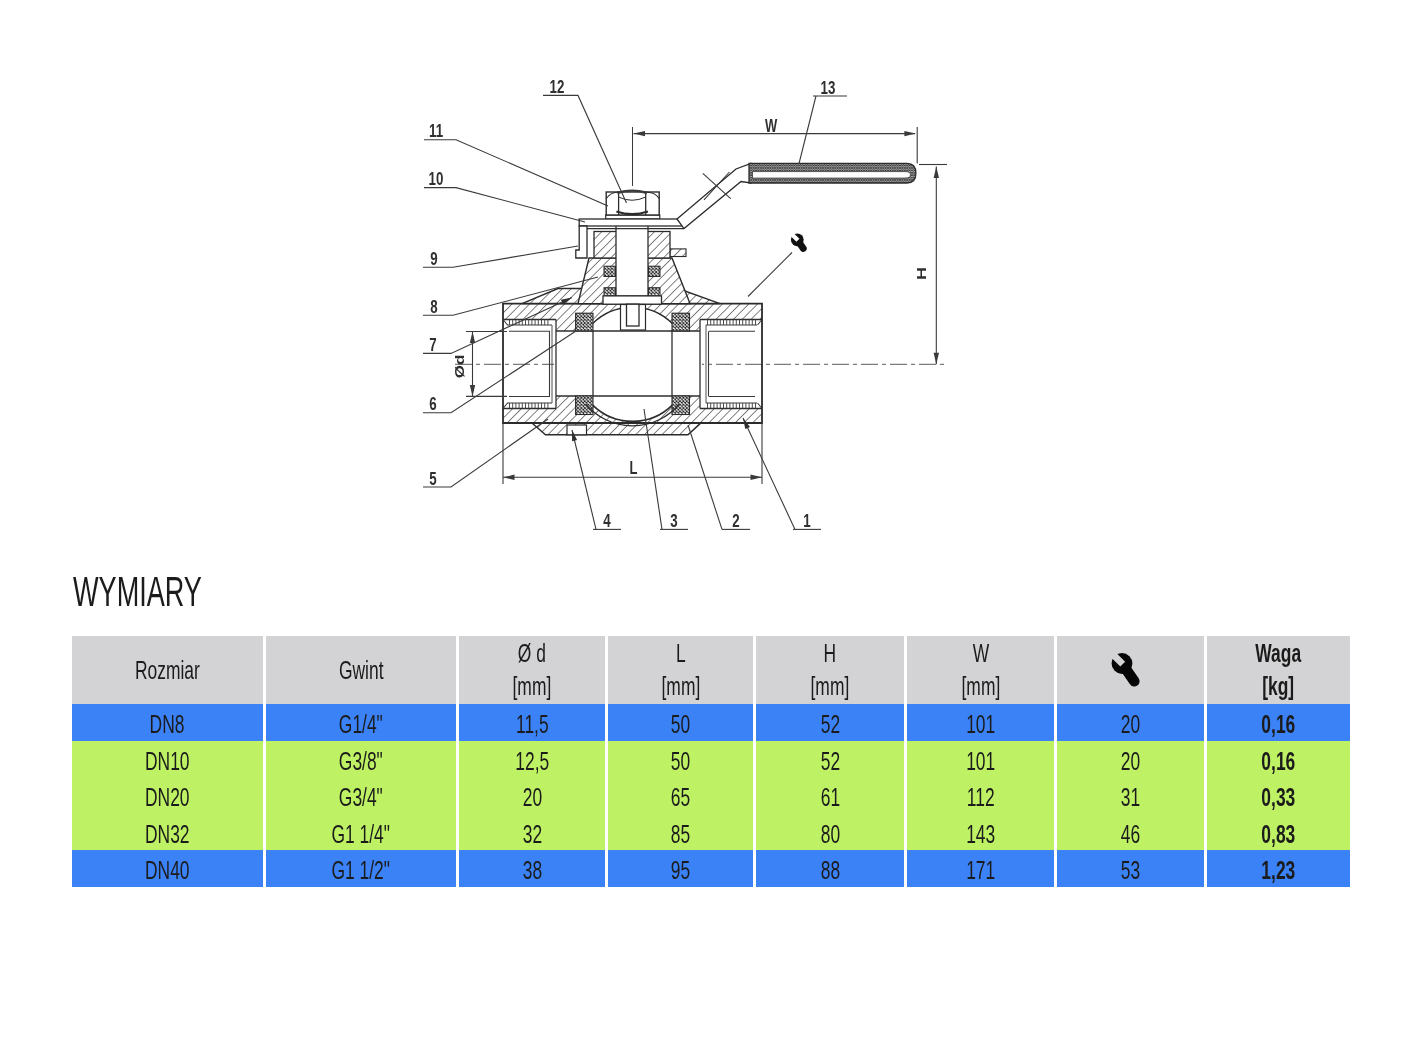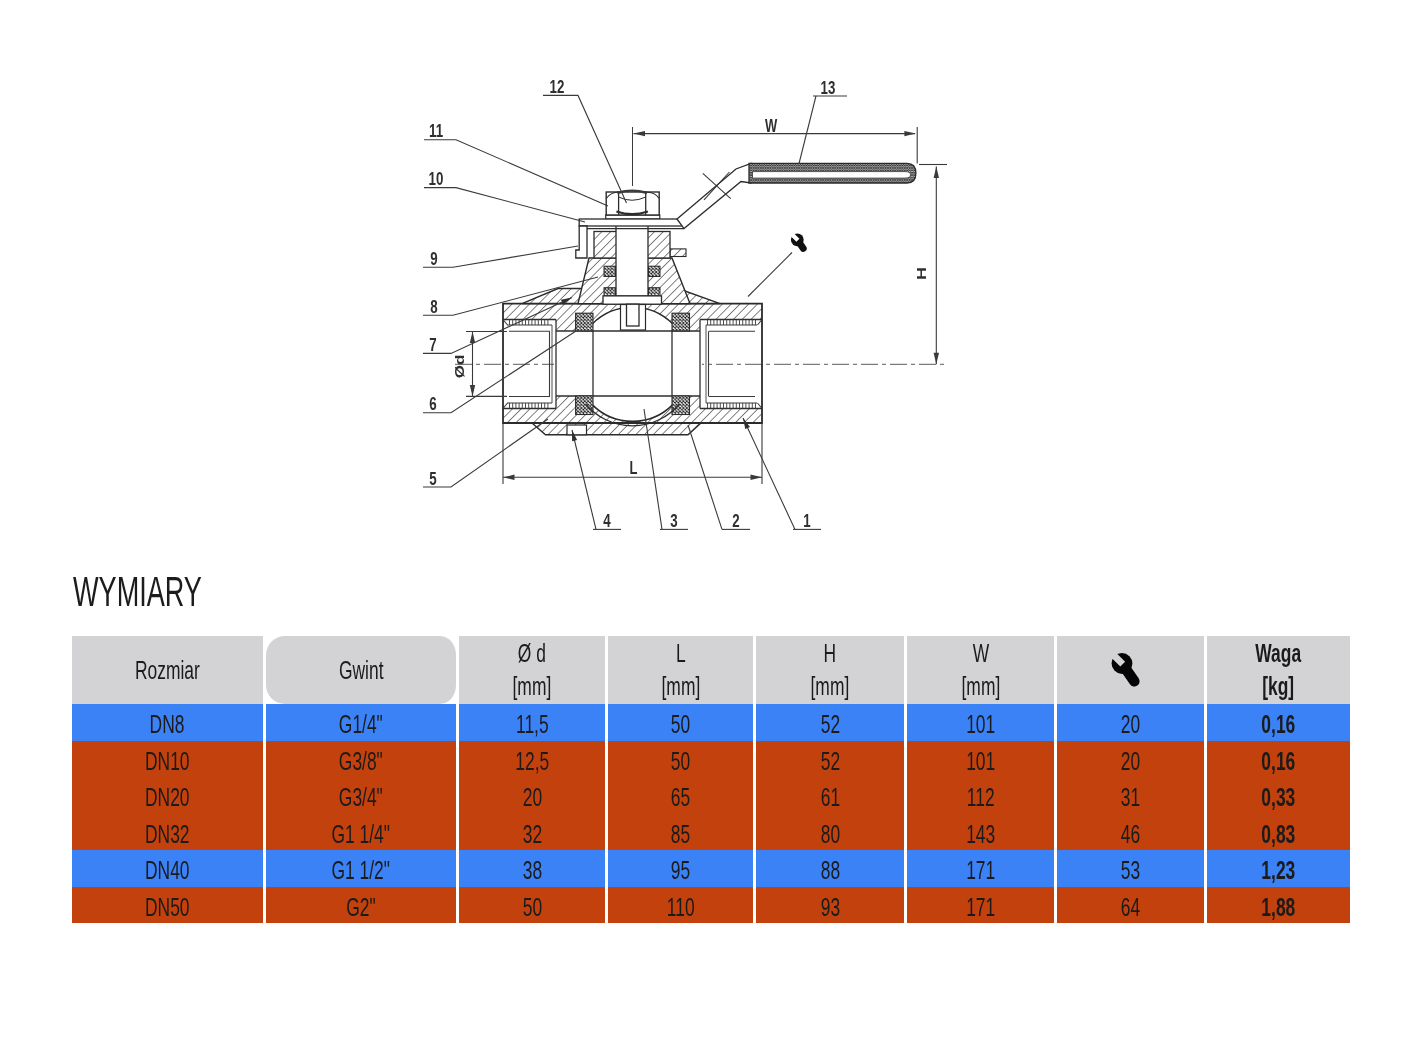"Gwint" .c2 { border-radius: 19px -> none }
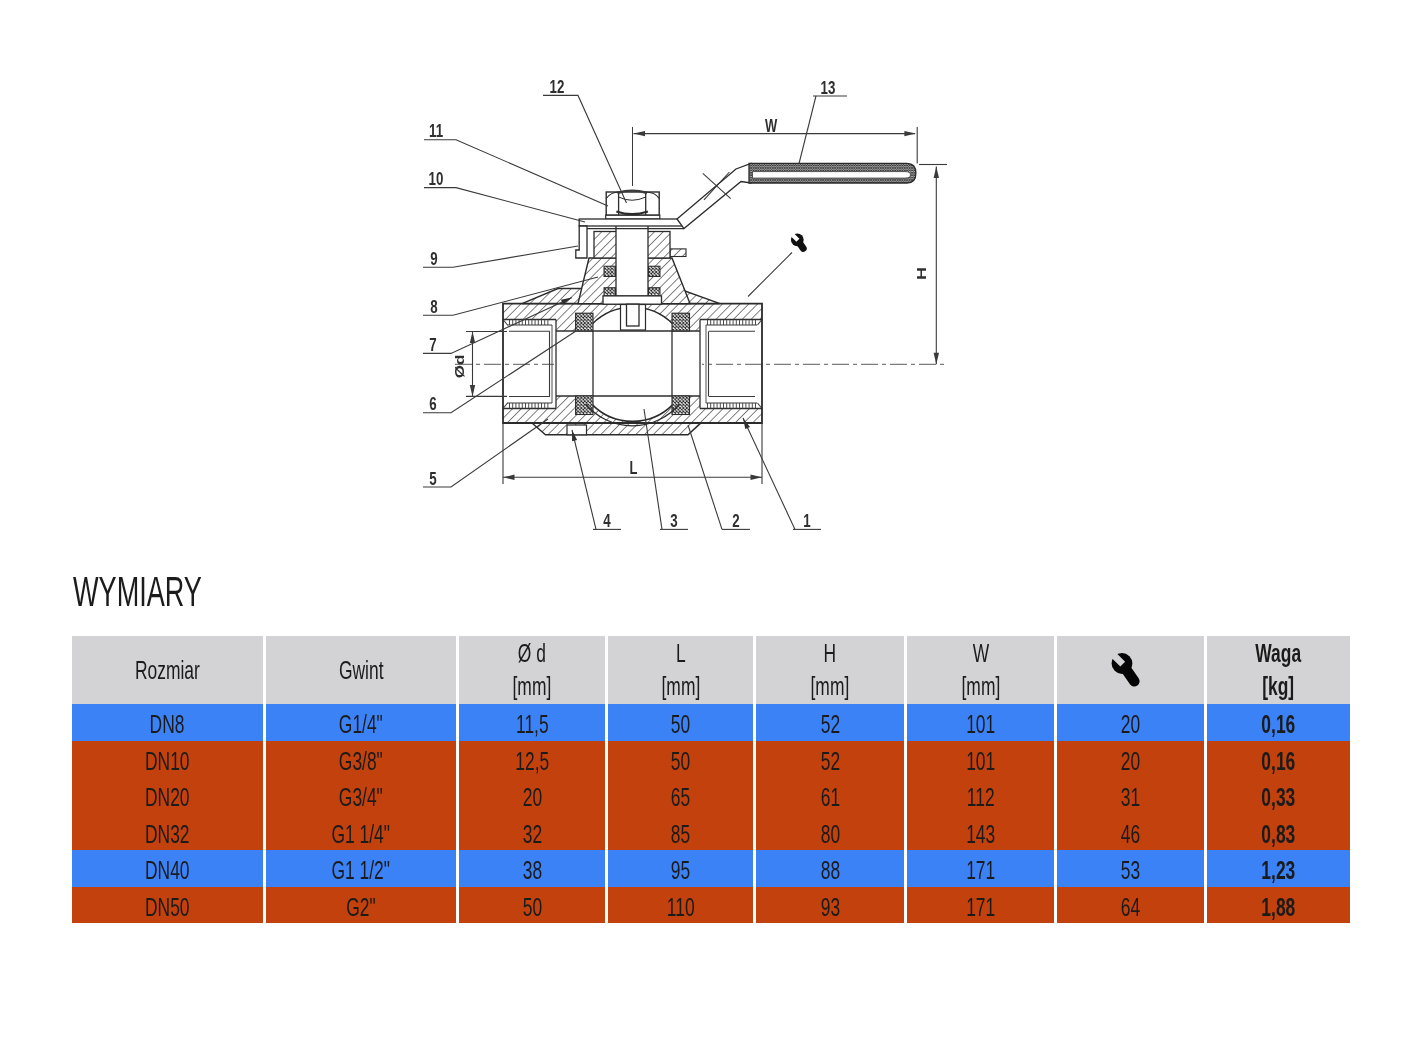"DN10" tr.even td { background: #c2410c -> #bef264 }
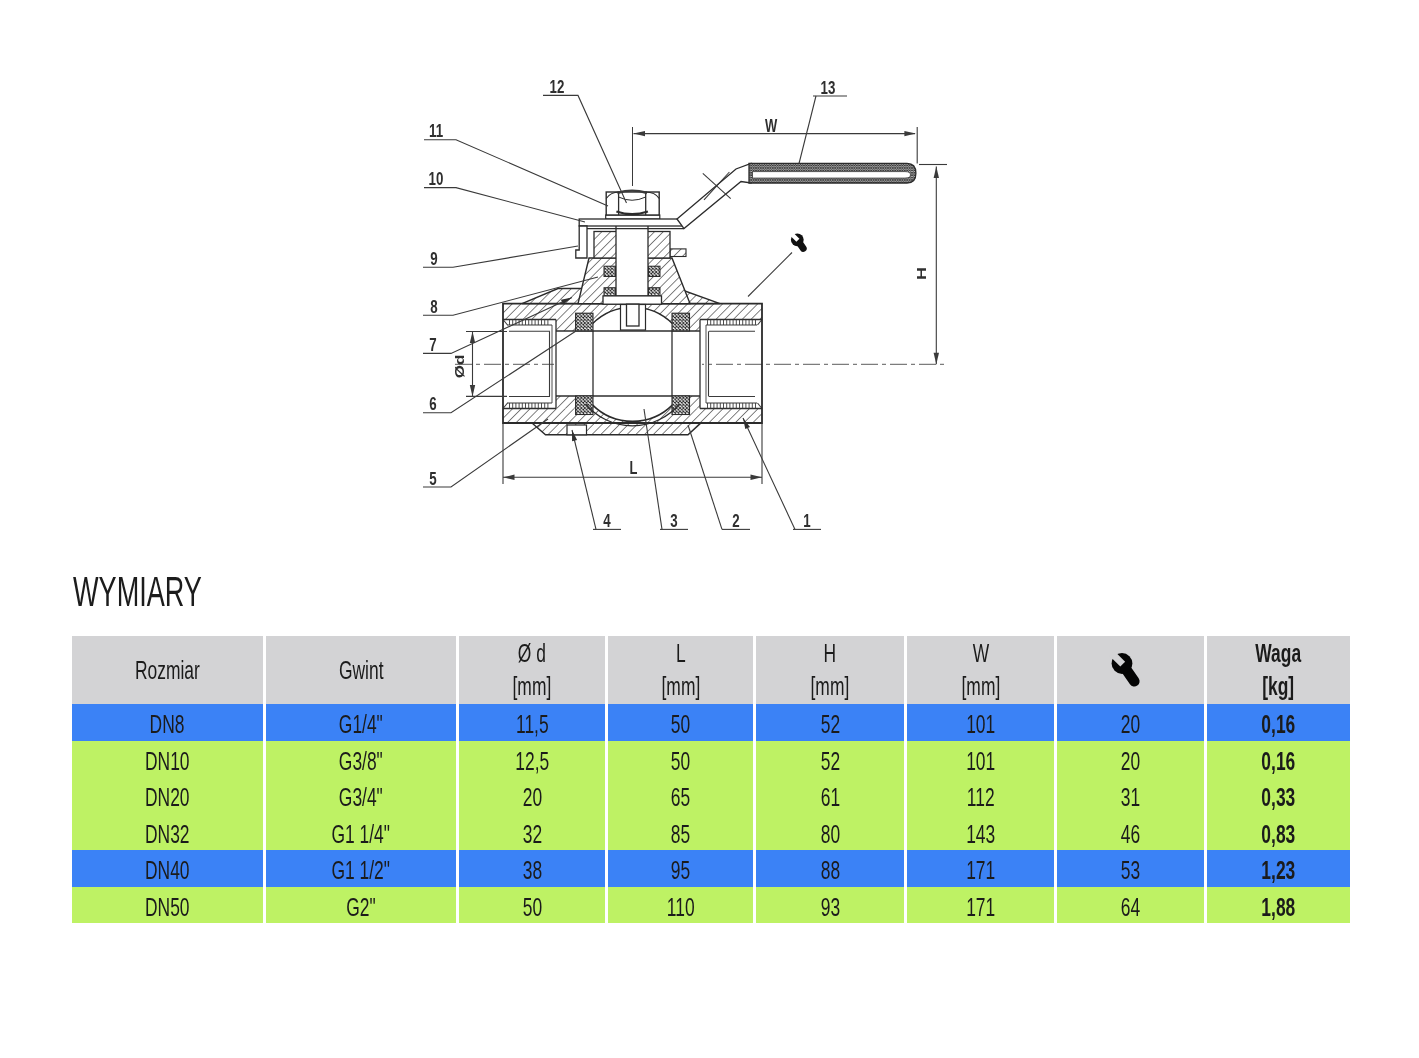"DN50" tr.even { html: <tr> <td><i>DN50</i></td> <td><i>G2"</i></td> <td><i>50</i></td> <td><i>110</i></td> <td><i>93</i></td> <td><i>171</i></td> <td><i>64</i></td> <td><i>1,88</i></td> </tr> -> none }
